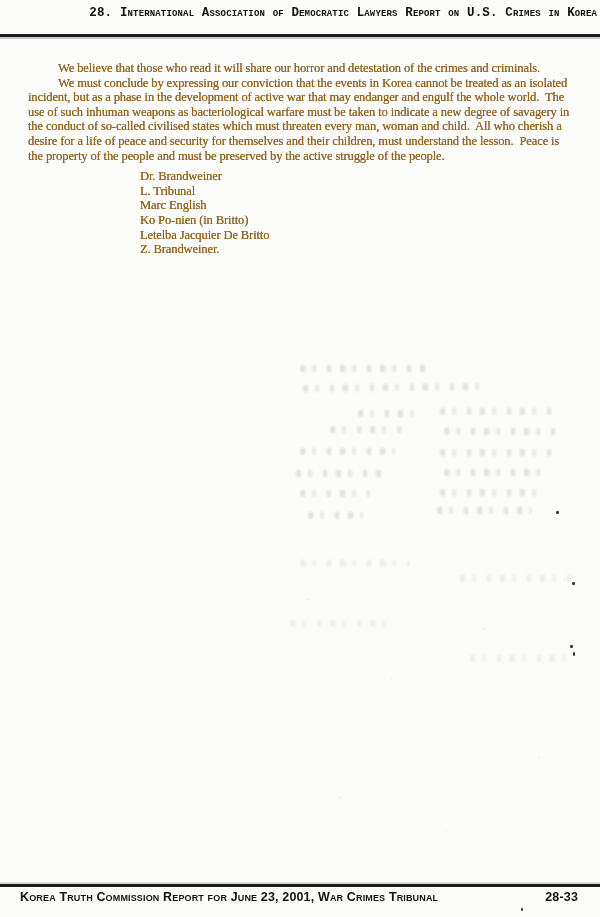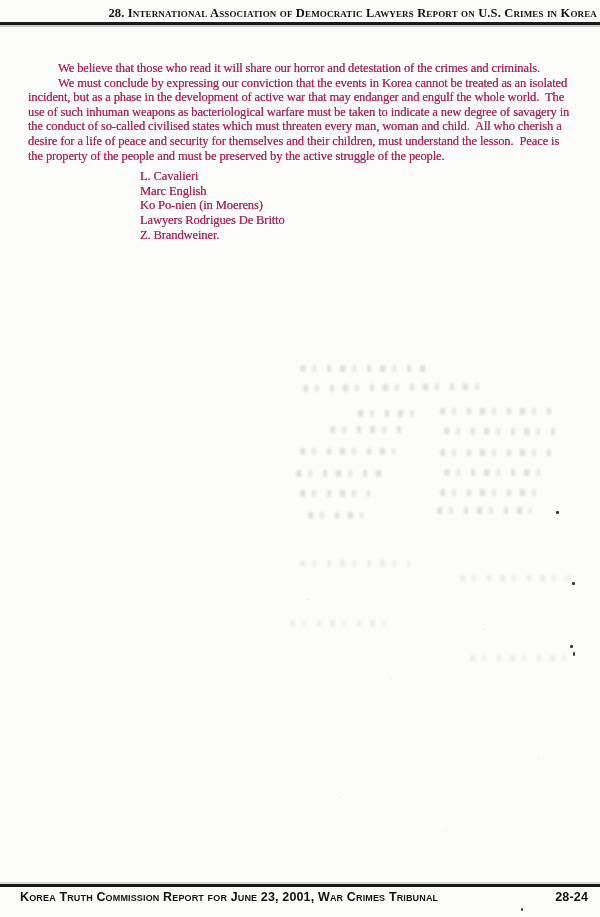"28. International Association of" .running-header { font-family: Liberation Serif, serif -> Liberation Mono, monospace; height: 25px -> 37px }
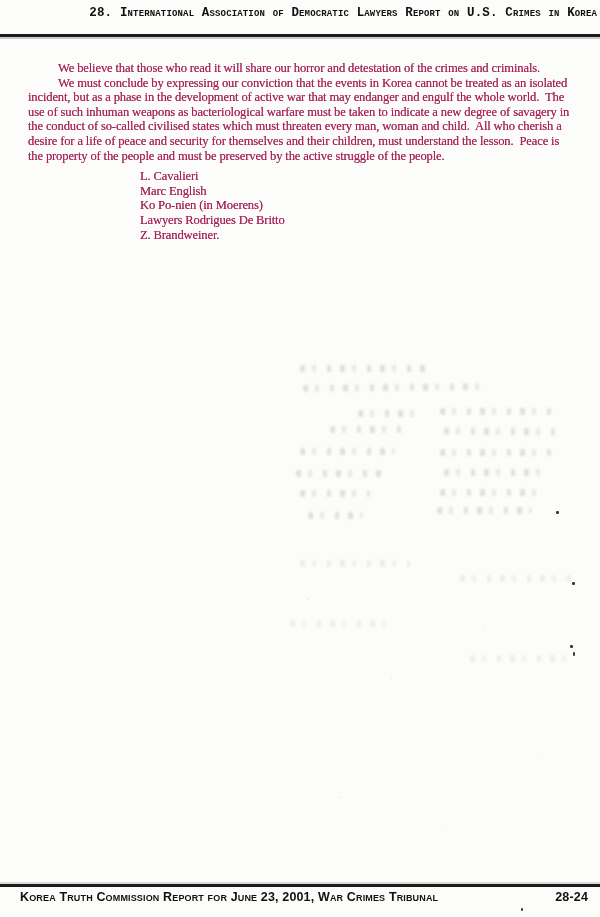"We believe that those who" .doc-body { color: #be185d -> #a16207 }
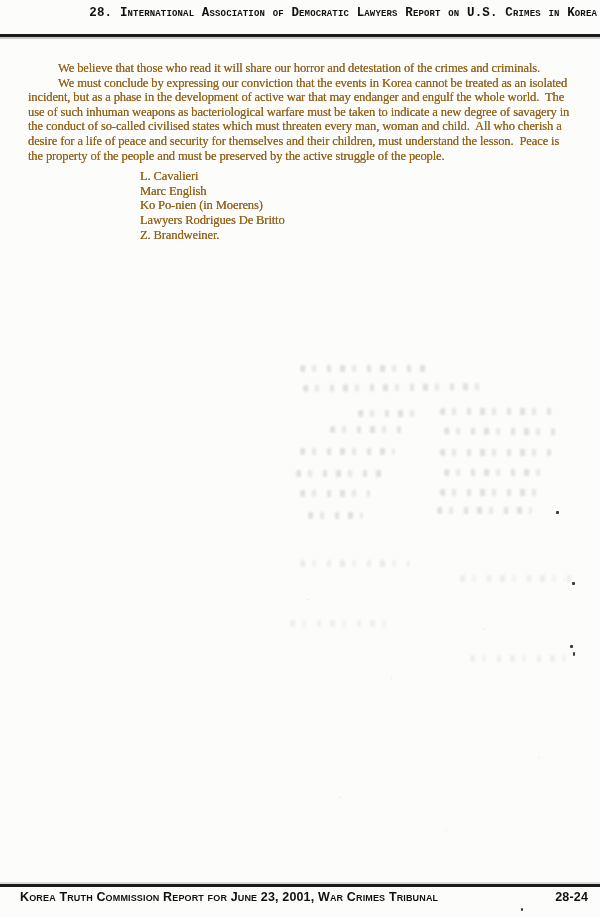"Dr. Brandweiner" div.signatory { html: none -> <div>Dr. Brandweiner</div> }
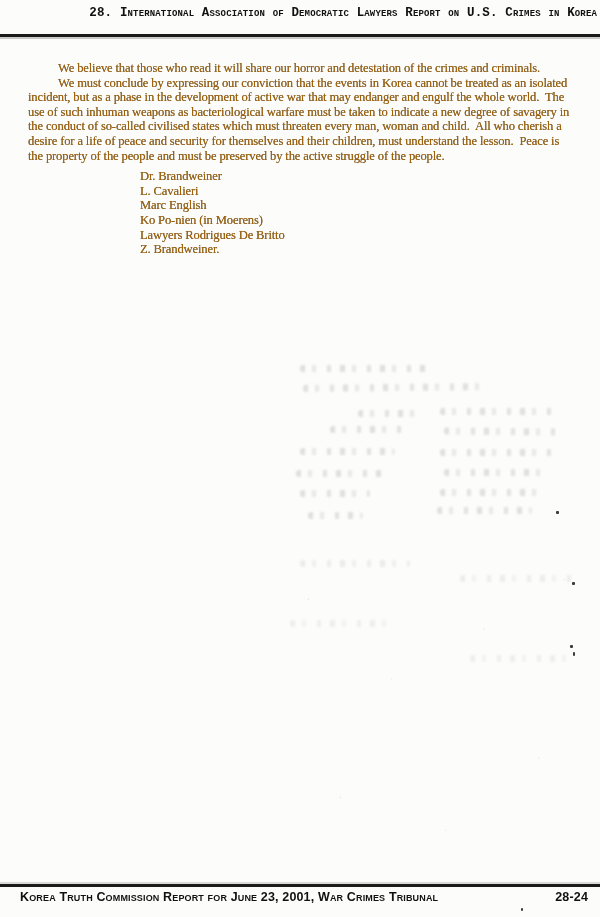"L. Cavalieri" div.signatory { text: Cavalieri -> Tribunal }
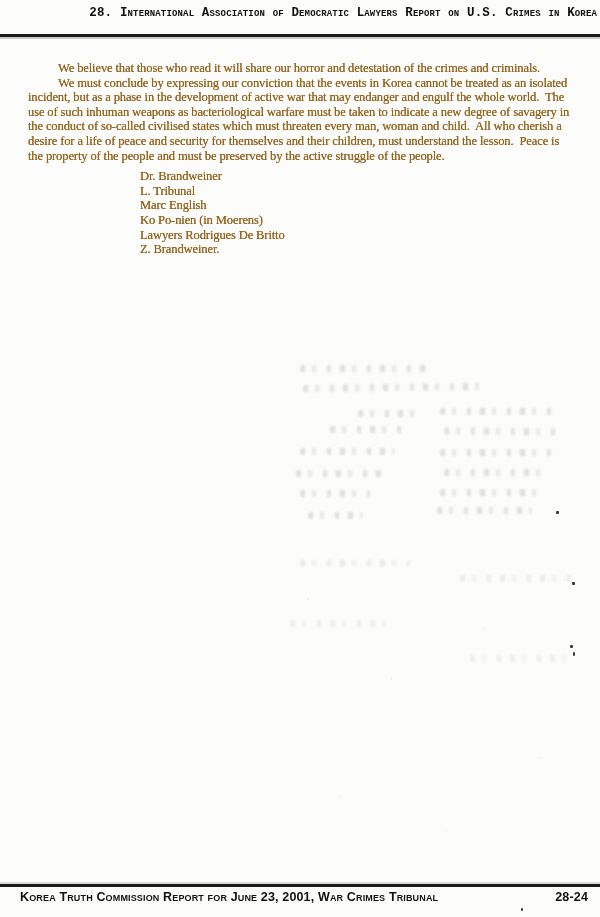"Ko Po-nien (in Moerens)" div.signatory { text: Moerens -> Britto }
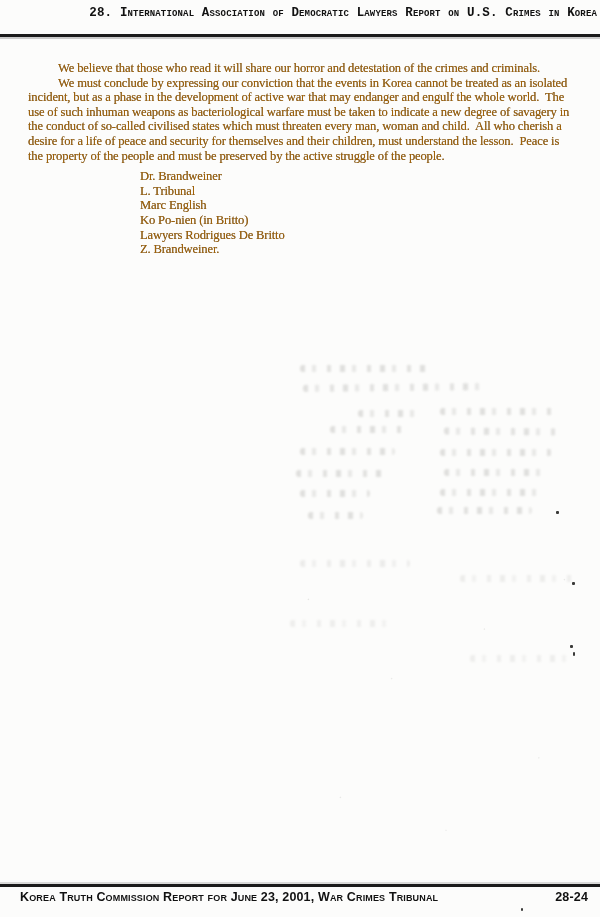"Lawyers Rodrigues De Britto" div.signatory { text: Lawyers Rodrigues -> Letelba Jacquier }
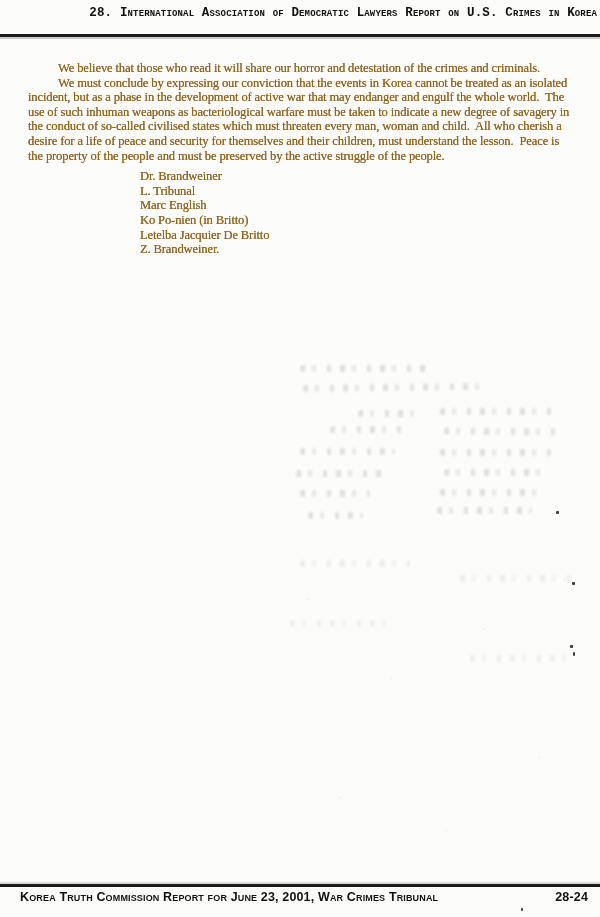"Korea Truth Commission Report for" .running-footer { padding: 3px 12px 0 20px -> 3px 22px 0 20px }
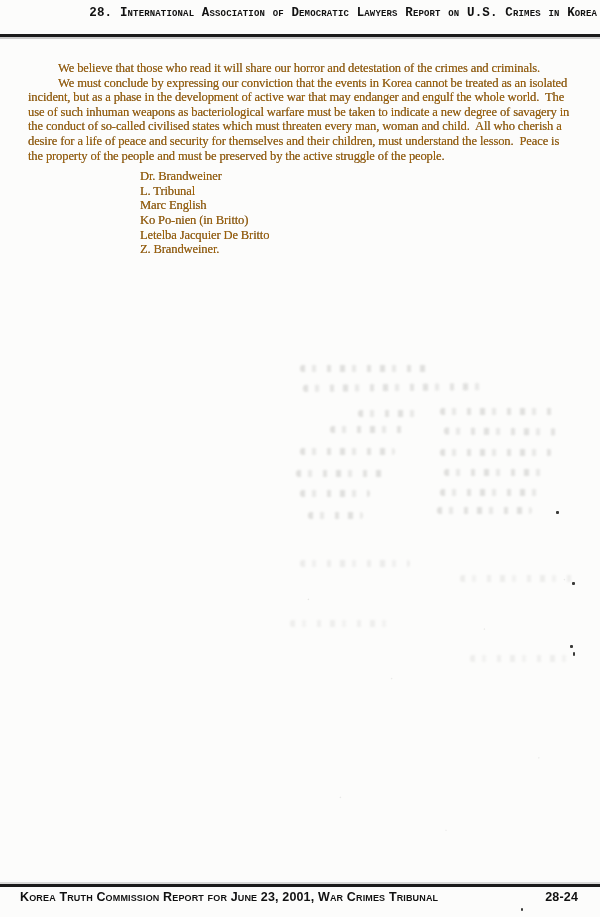"28-24" span.page-number { text: 28-24 -> 28-33 }
